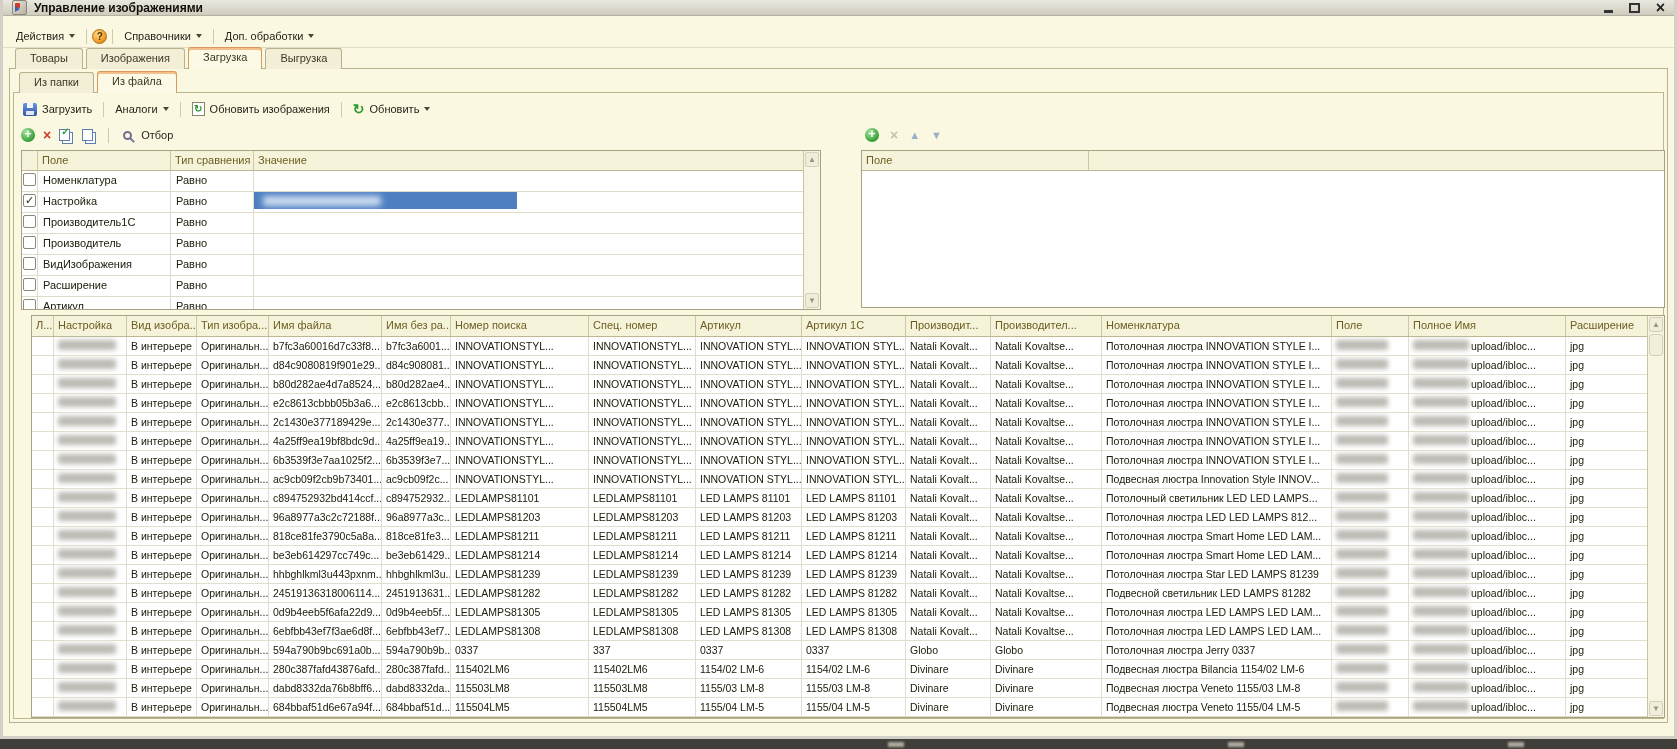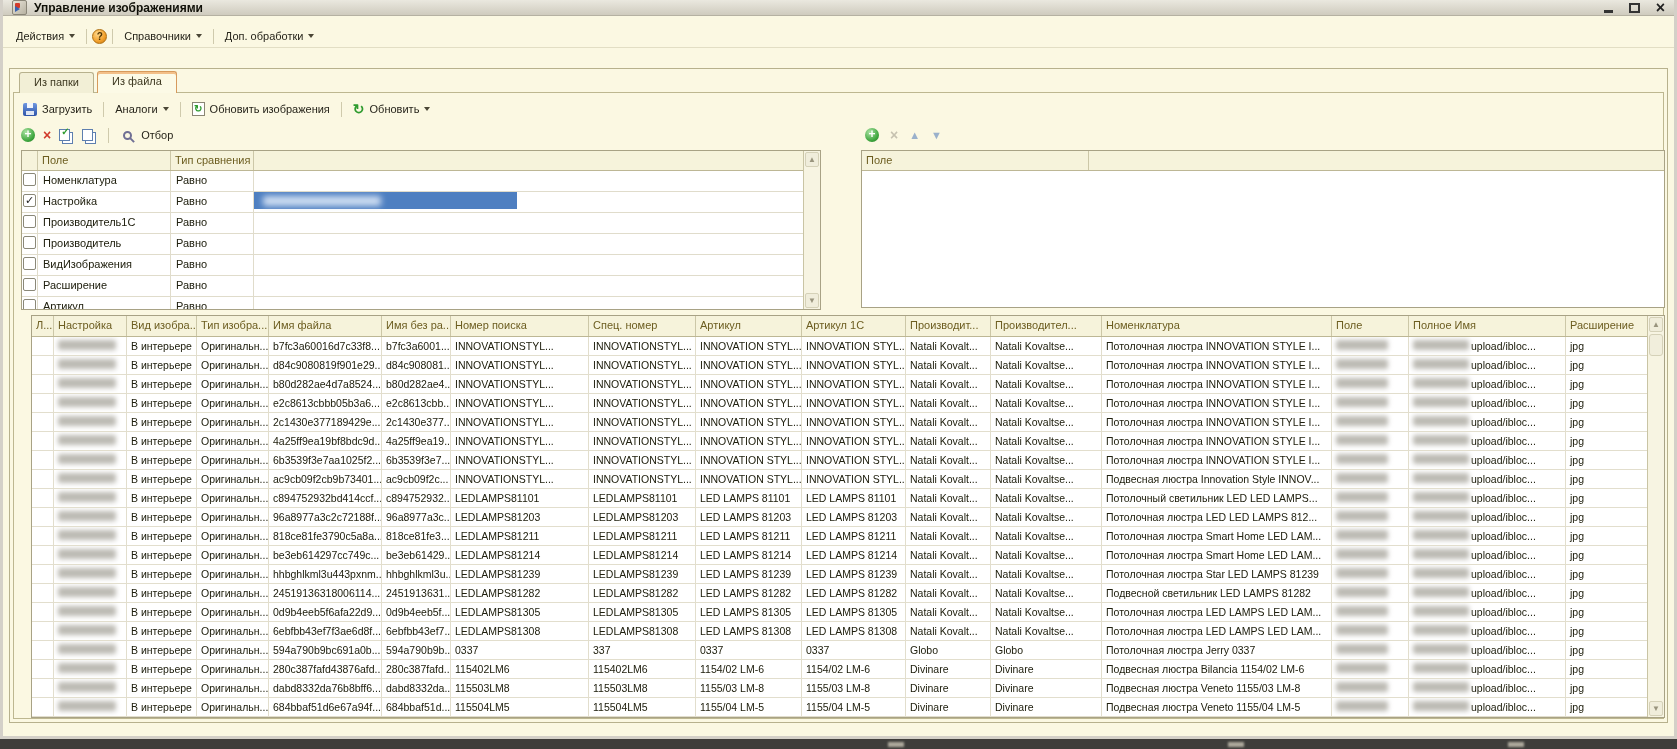"Товары" div.tabs { html: none -> <div> <span>Товары</span> <span>Изображения</span> <span>Загрузка</span> <span>Выгрузка</span> </div> }
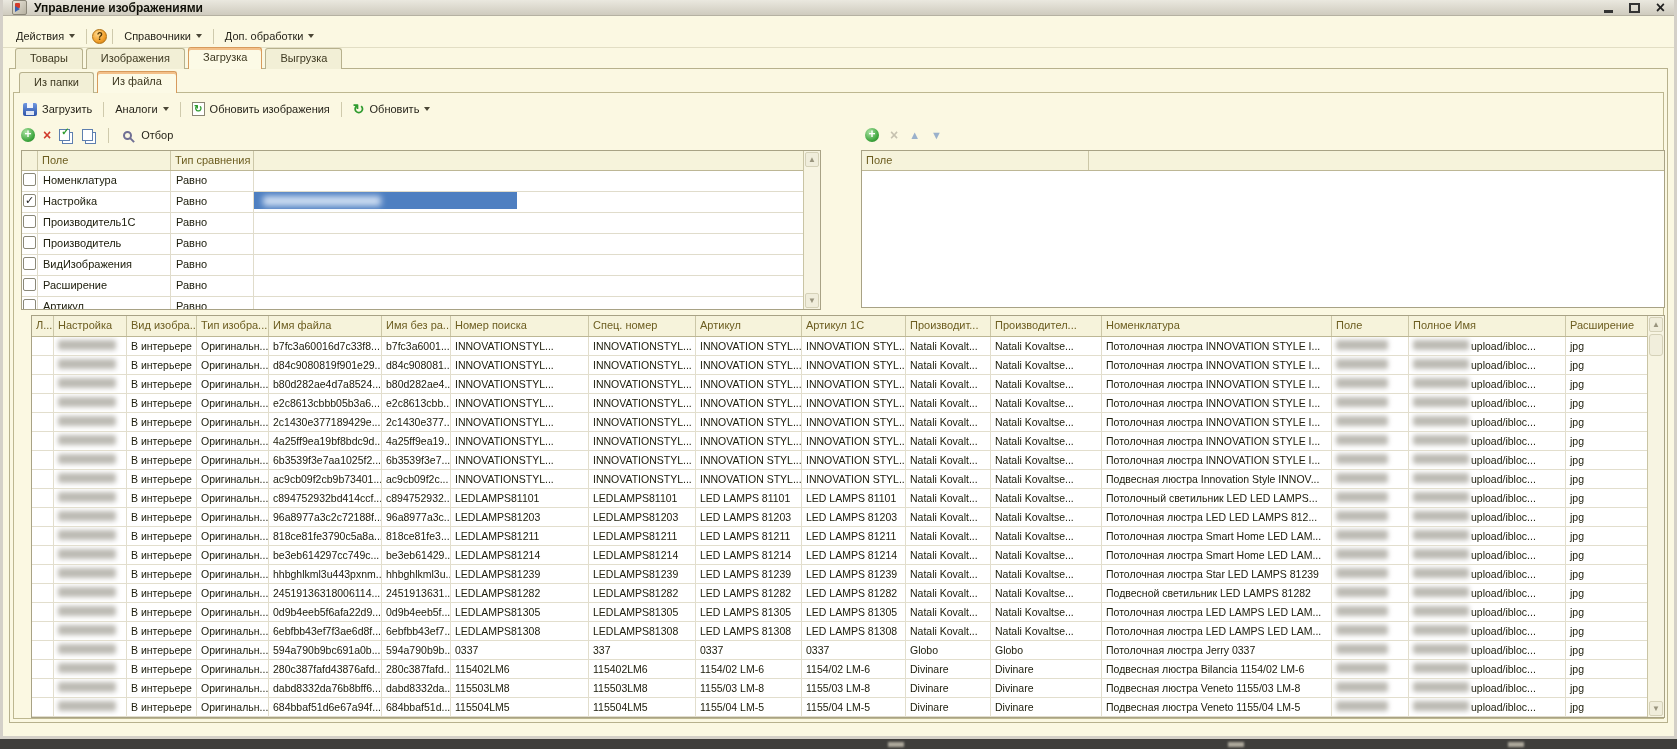"Значение" span.g-hcell { html: none -> <span>Значение</span> }
